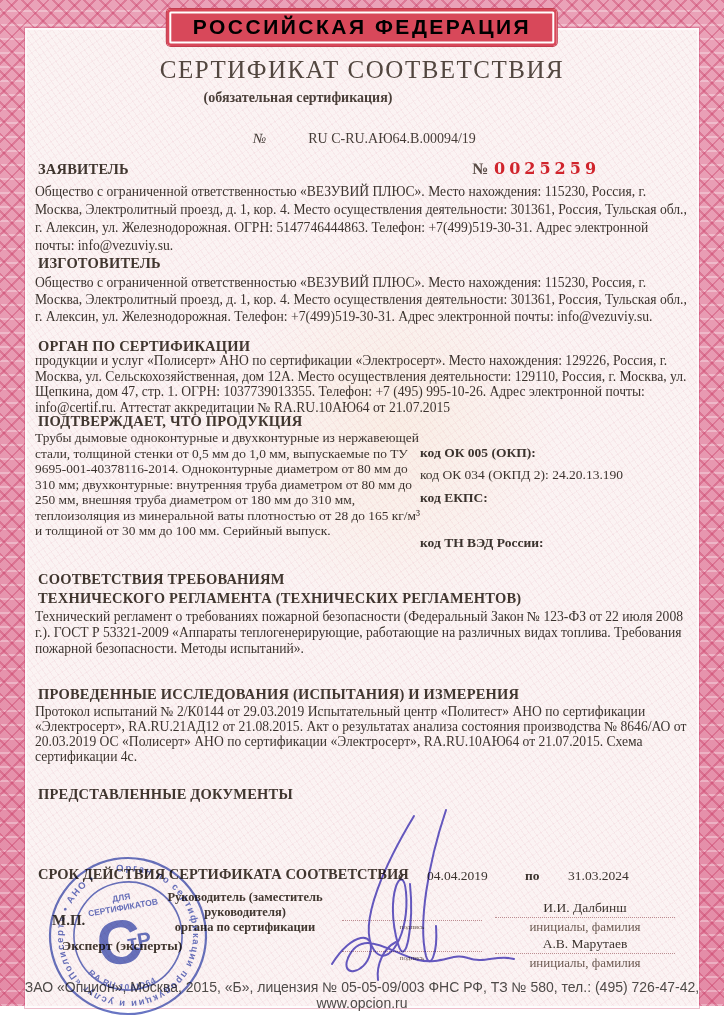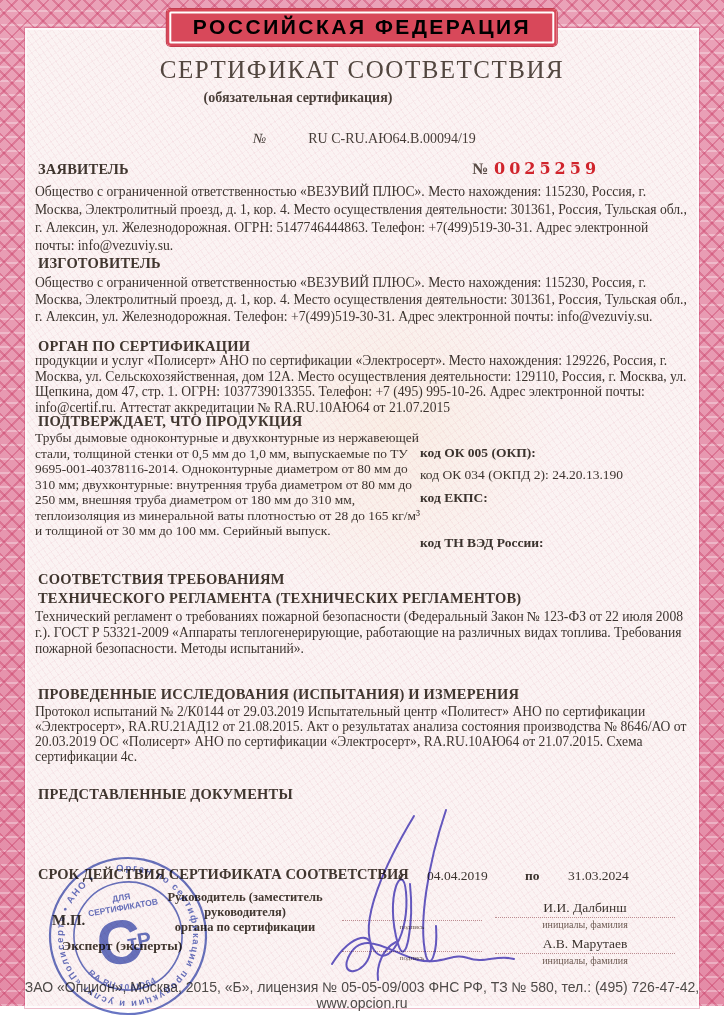"инициалы, фамилия" .name-col .cp { font-size: 10px -> 13px }
